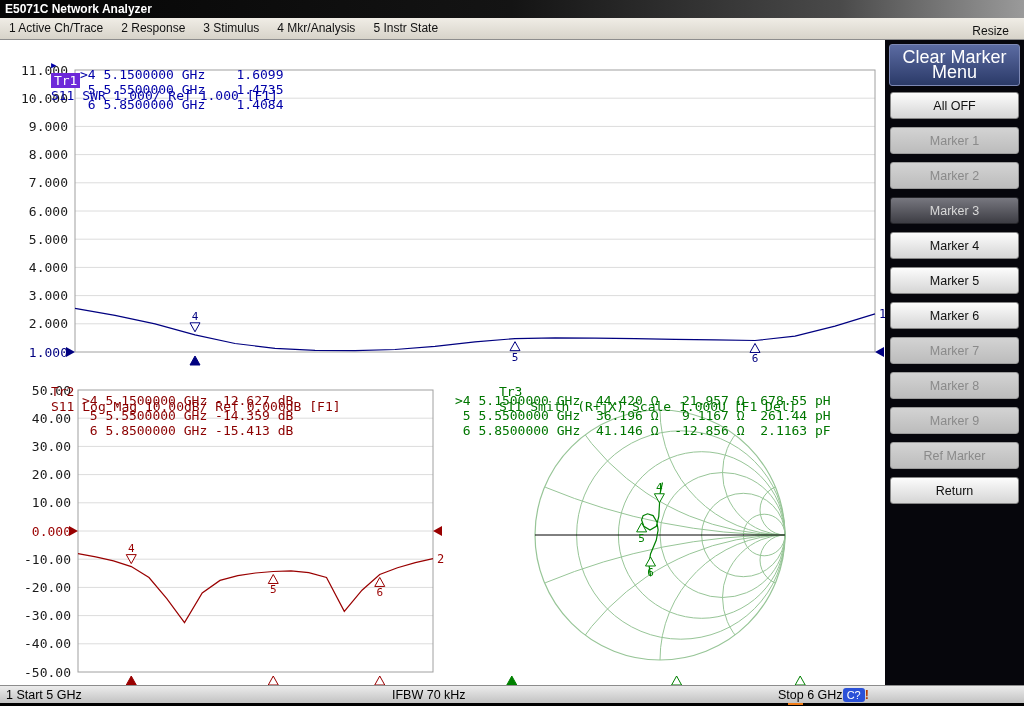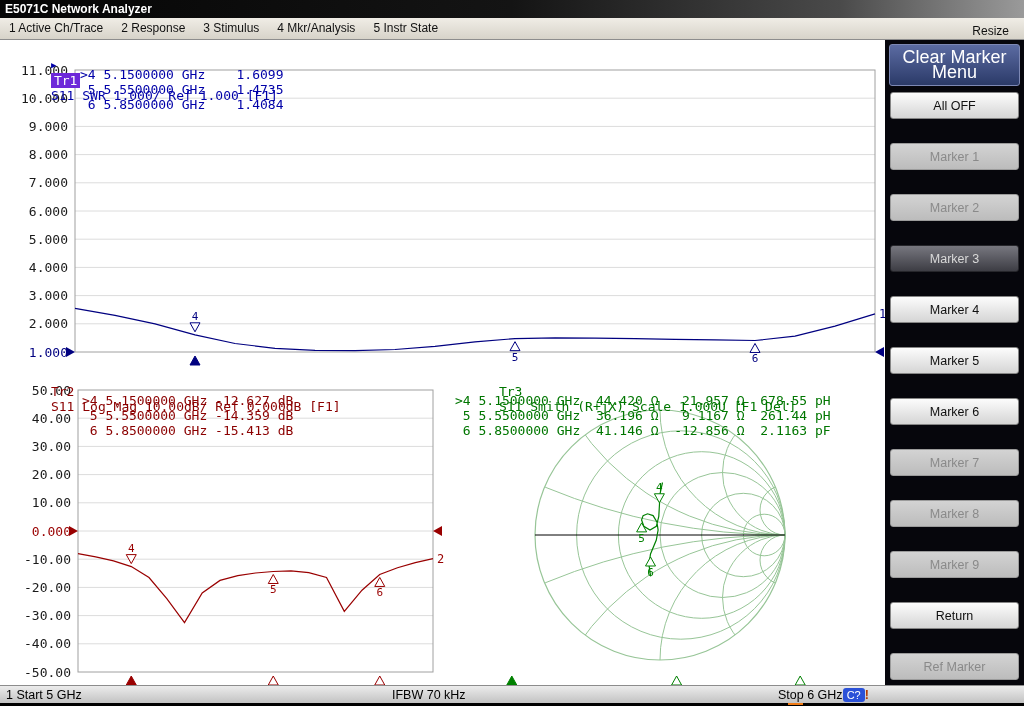"All OFF" .sk-btn { margin: 0 5px 24px 5px -> 0 5px 8px 5px }
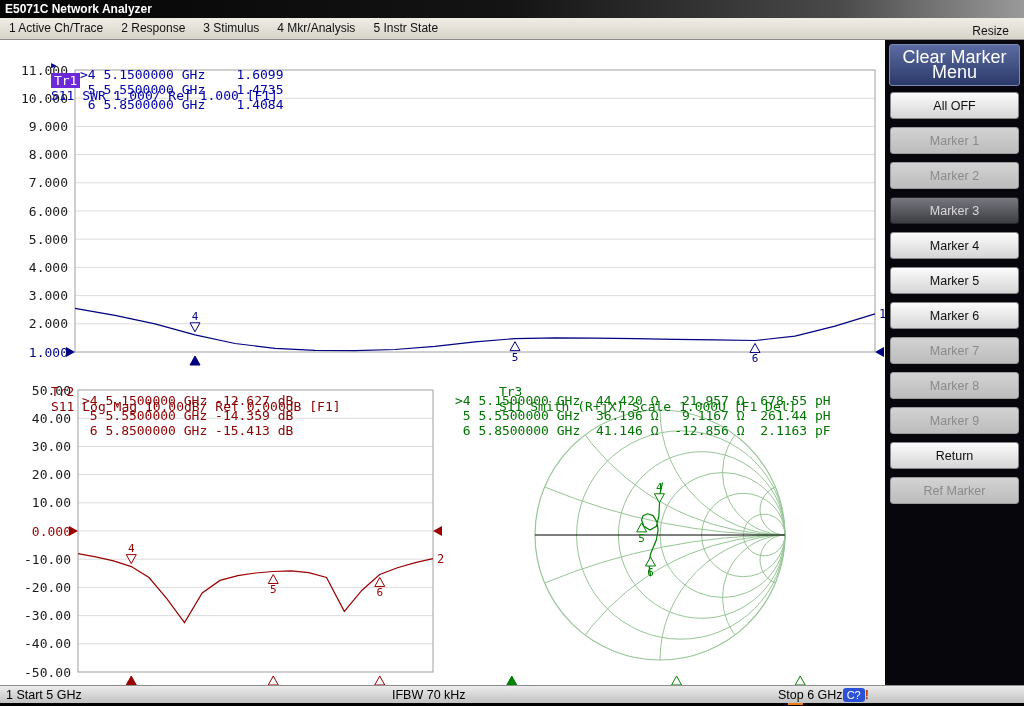"Return" div.sk-btn { order: before "Ref Marker" -> after "Ref Marker" }
